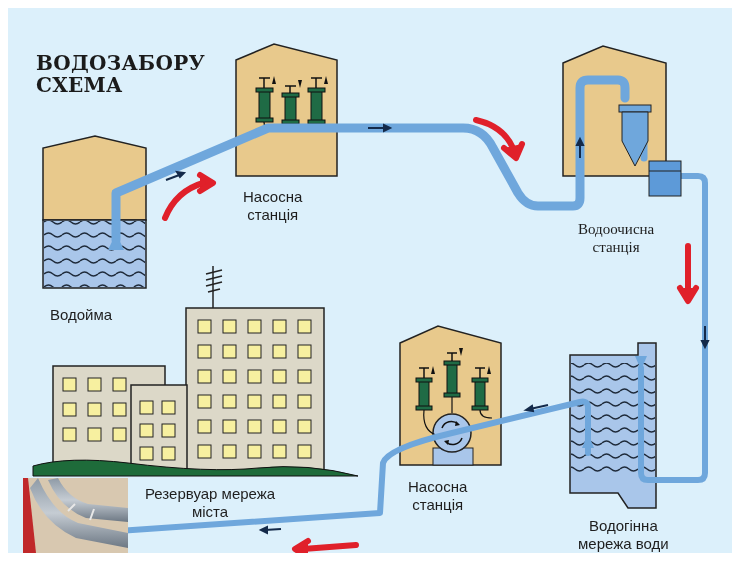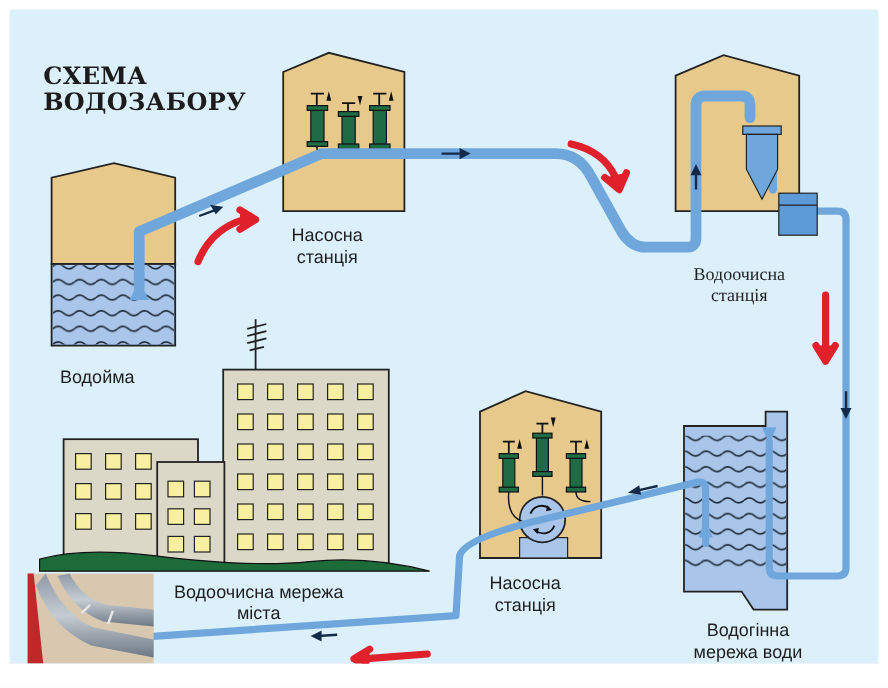"СХЕМА" div { order: before "ВОДОЗАБОРУ" -> after "ВОДОЗАБОРУ" }
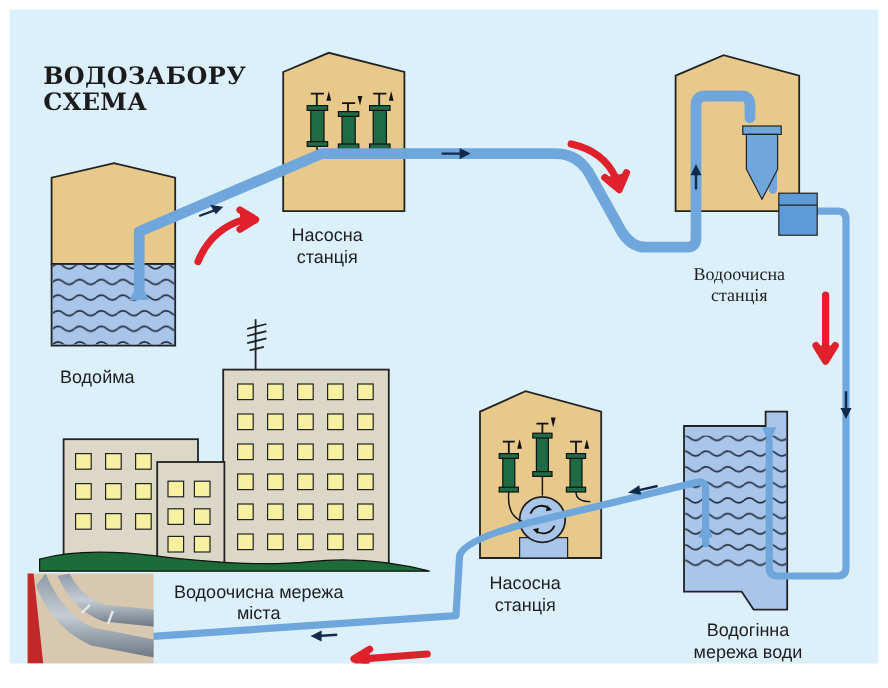"Водоочисна мережа" div { text: Водоочисна -> Резервуар }
